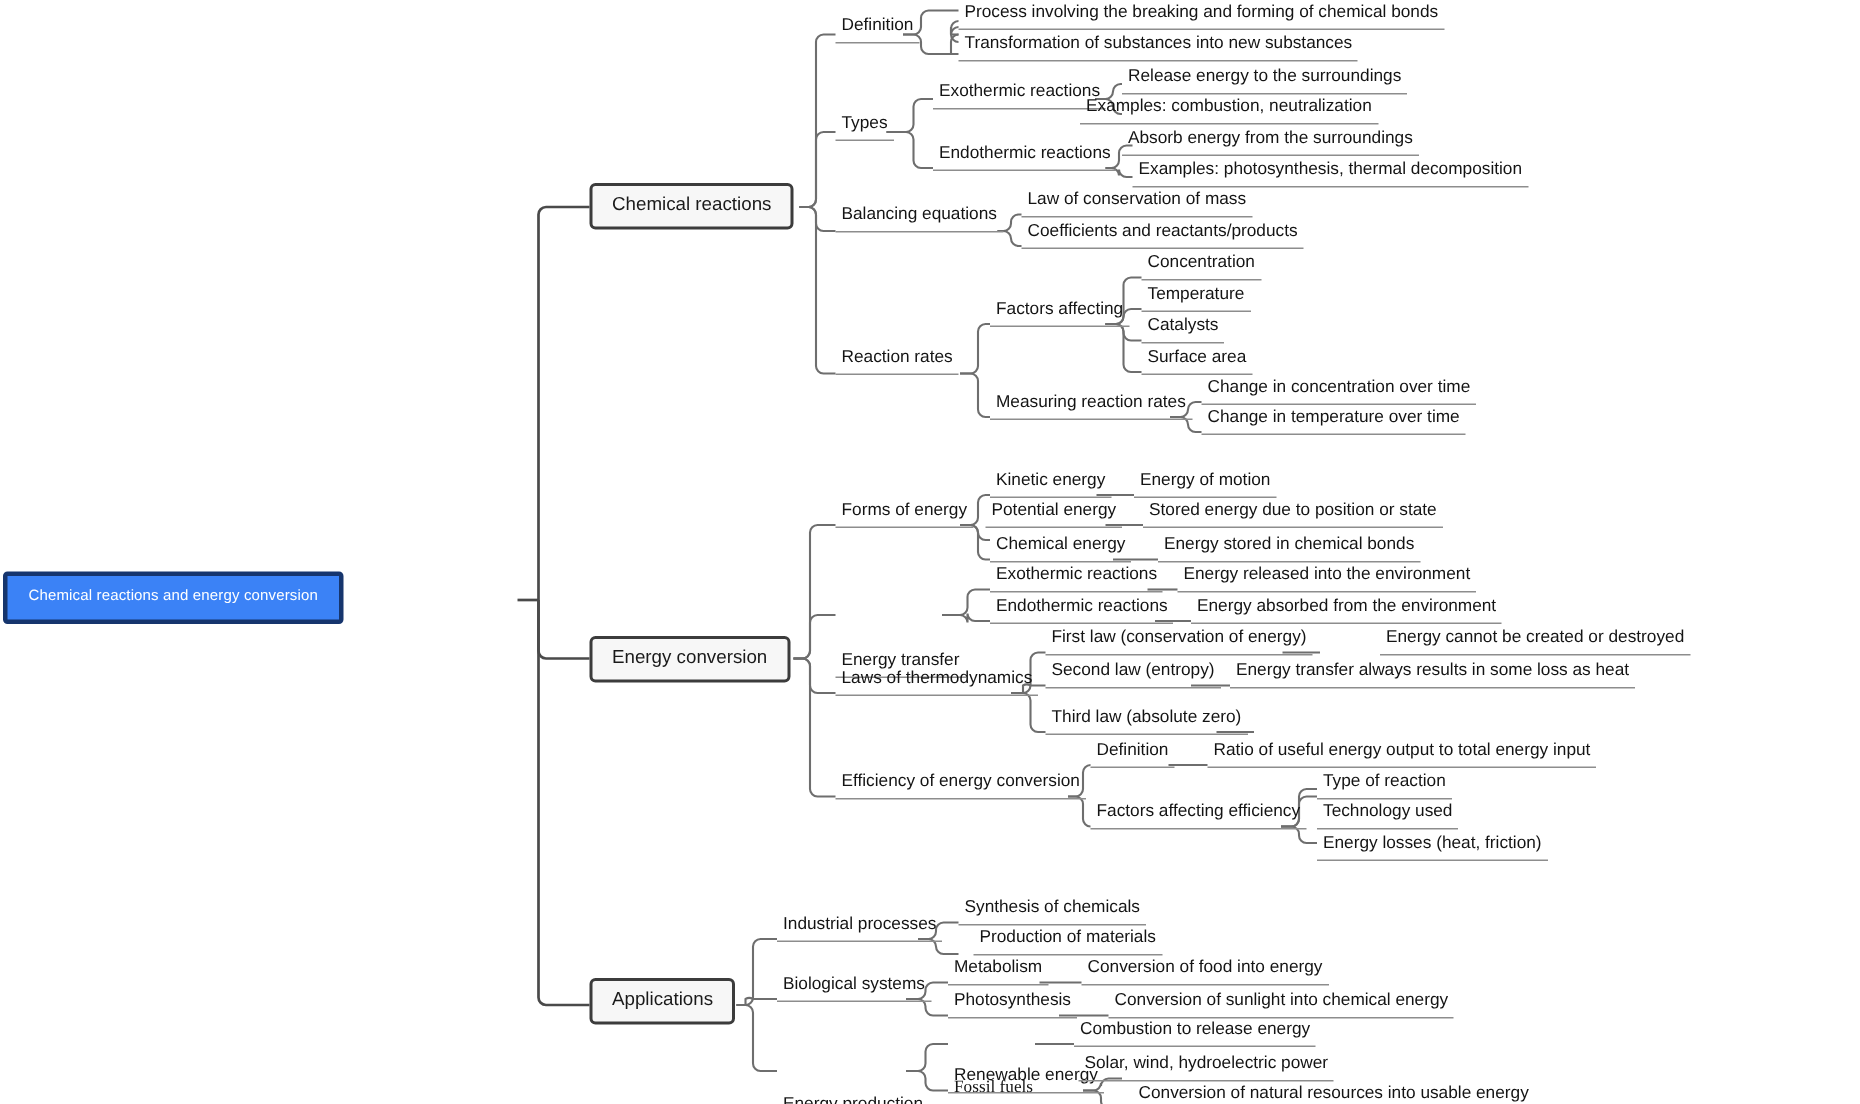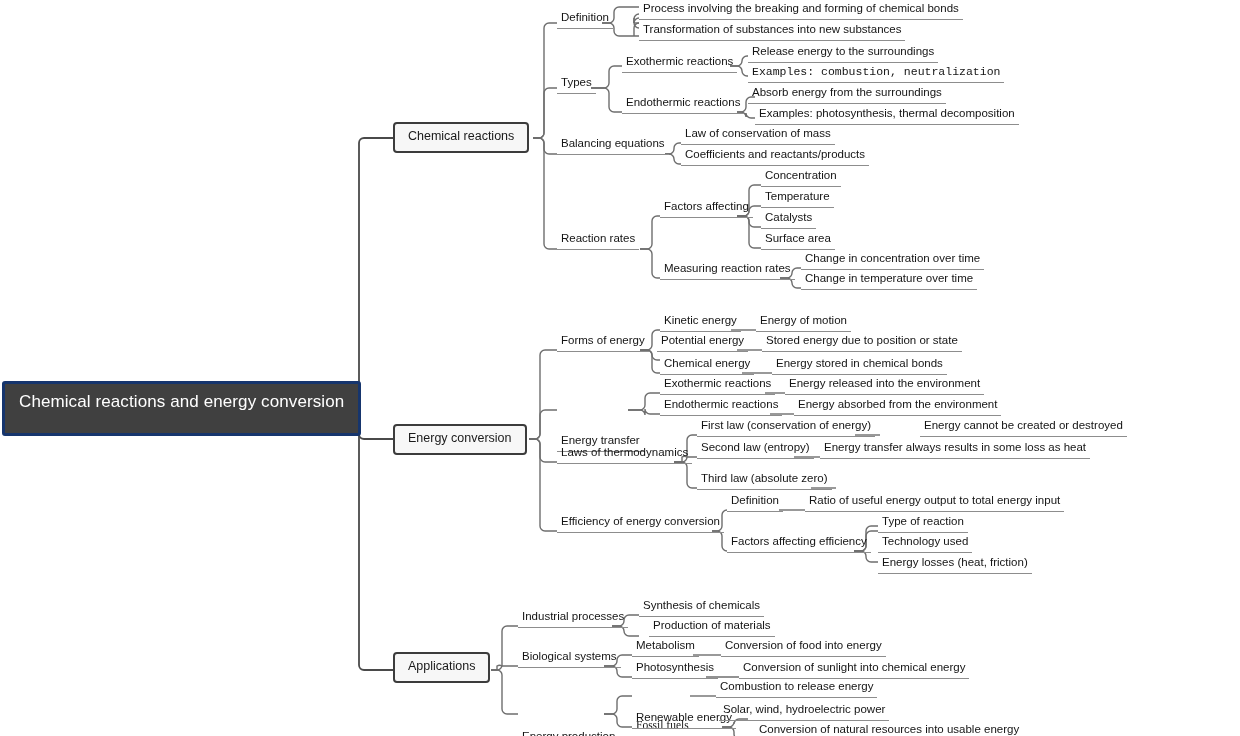"Examples: combustion, neutralization" div.tnode { font-family: Liberation Mono, monospace -> none; left: 748px -> 720px }
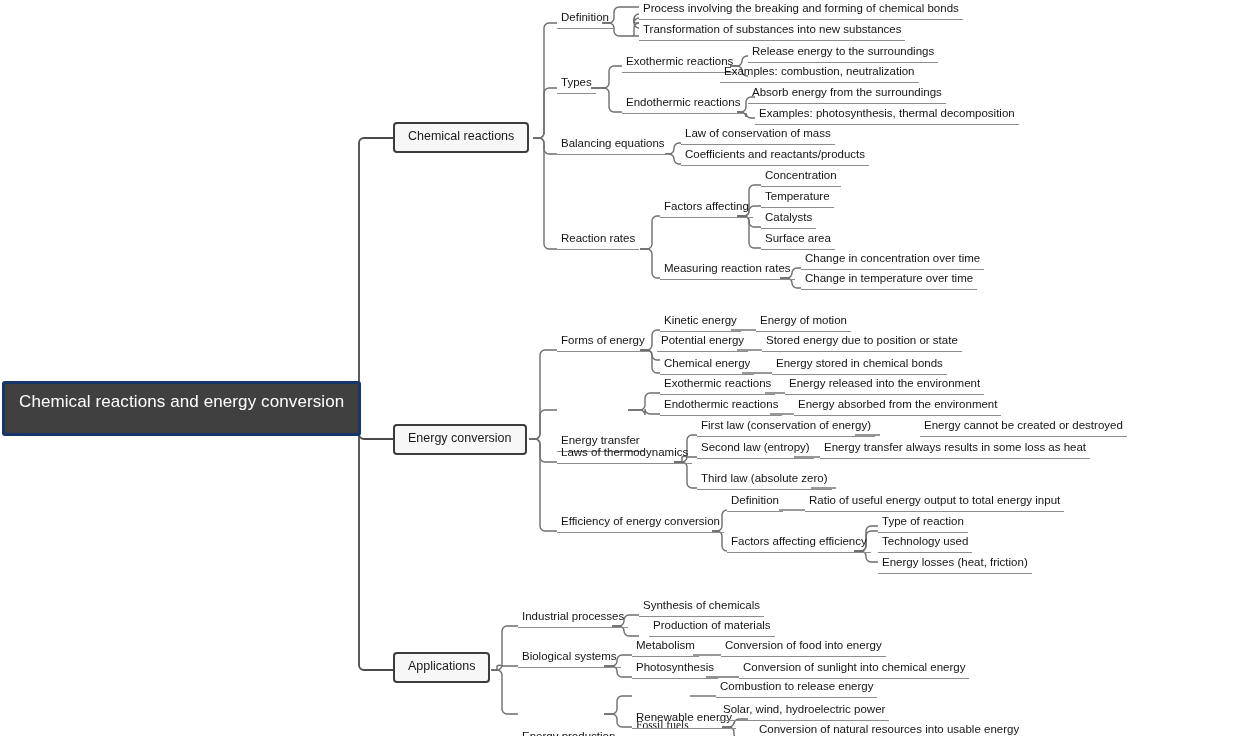"Chemical reactions and energy conversion" .root { background: #404040 -> #3b82f6; font-size: 17px -> 10px; padding: 8px 14px 21px 14px -> 8px 14px 9px 14px }
